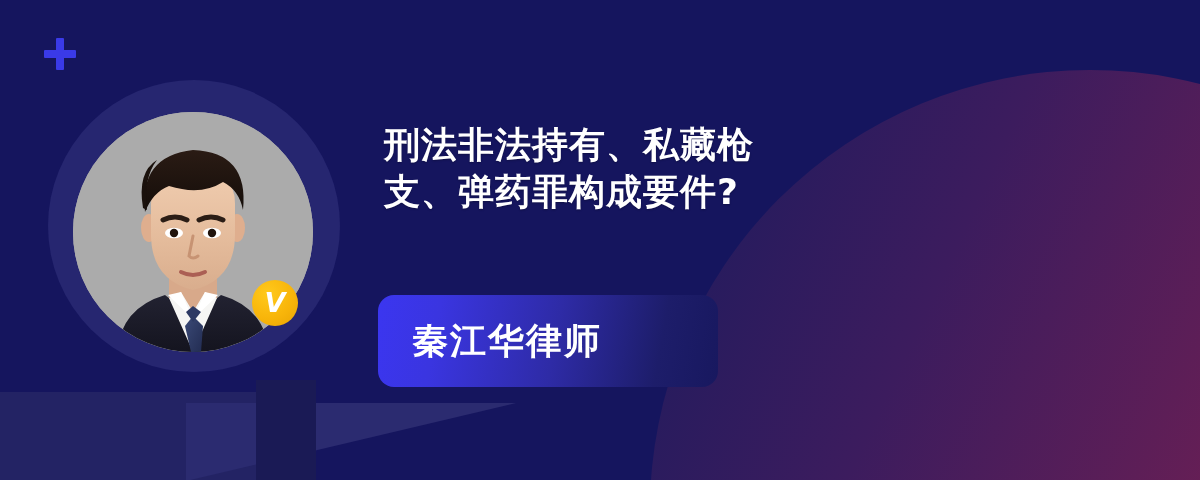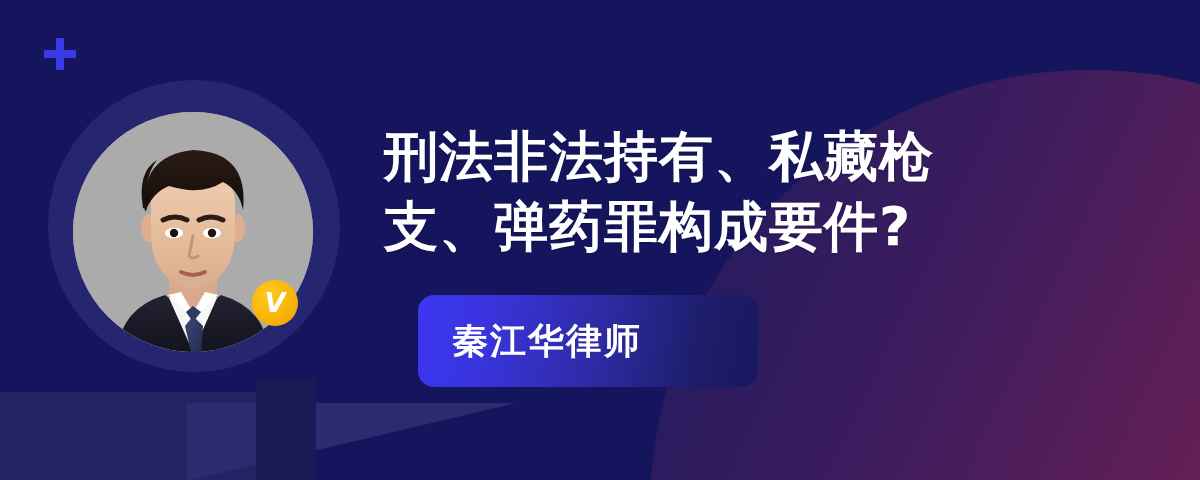"刑法非法持有、私藏枪" .headline { font-size: 54px -> 36px }
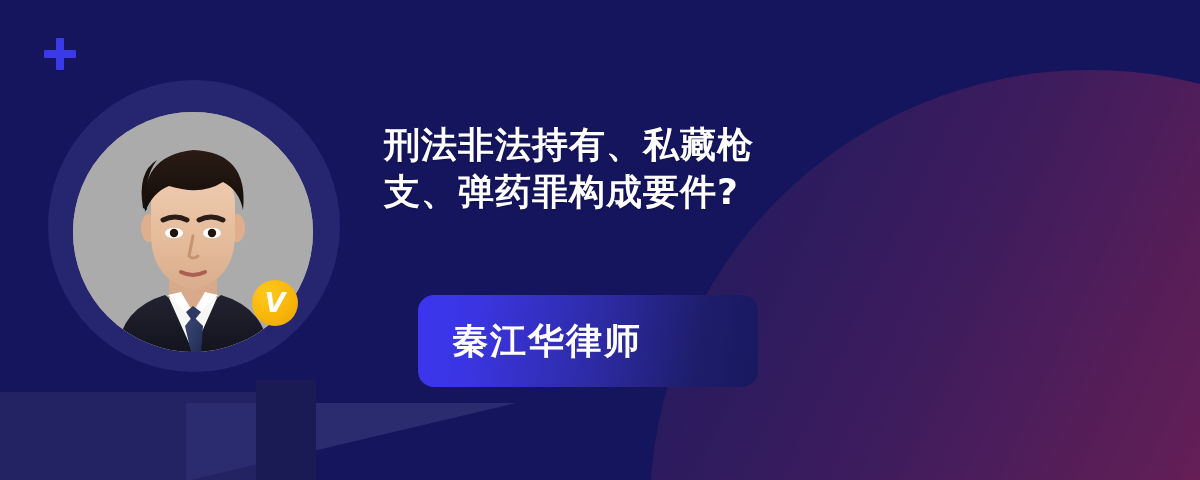"秦江华律师" .name-badge { margin-left: 40px -> none }
